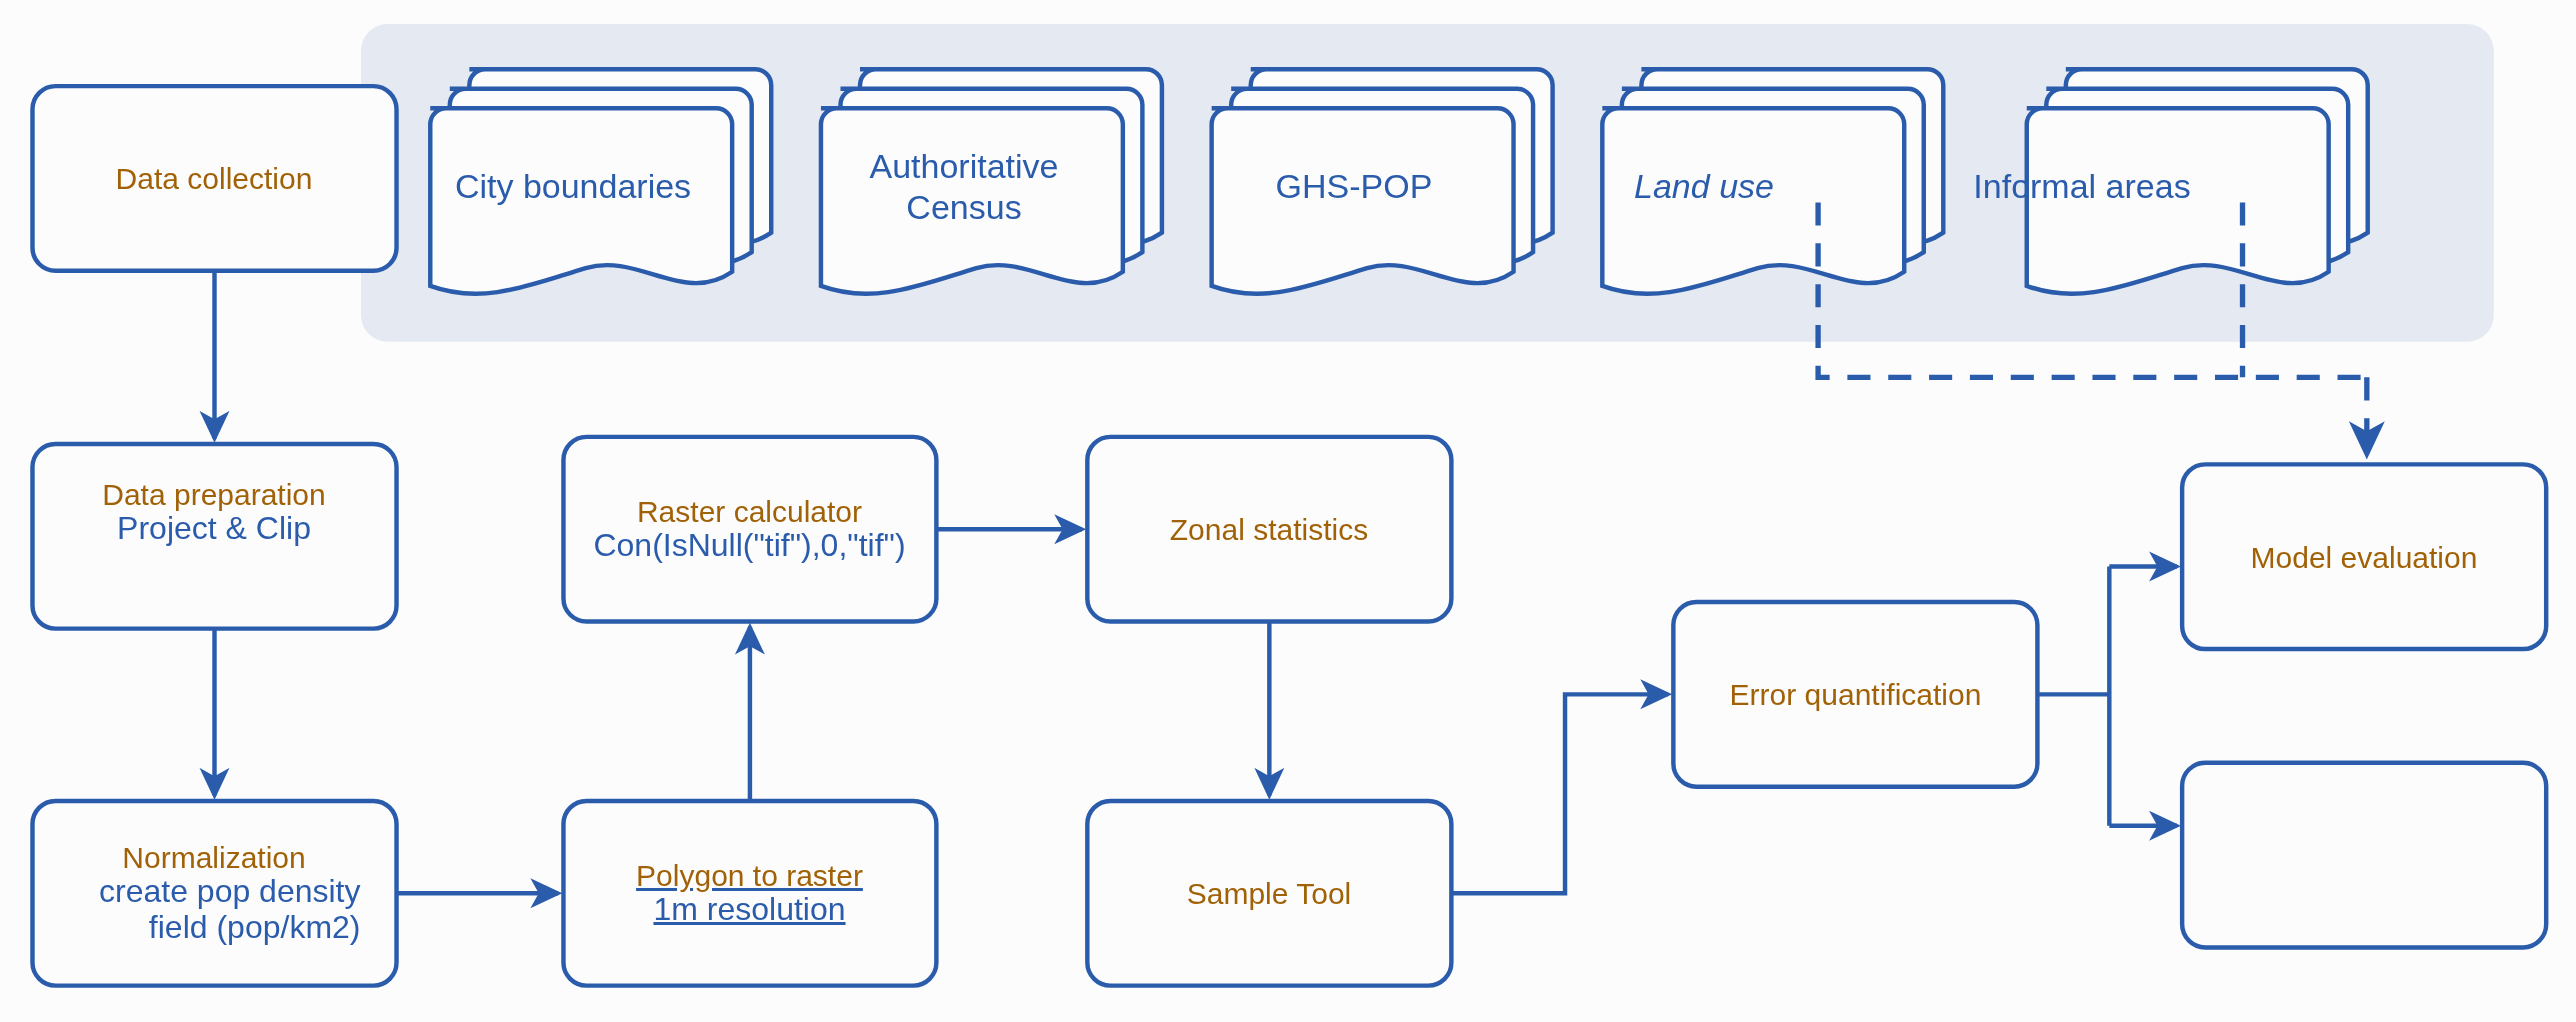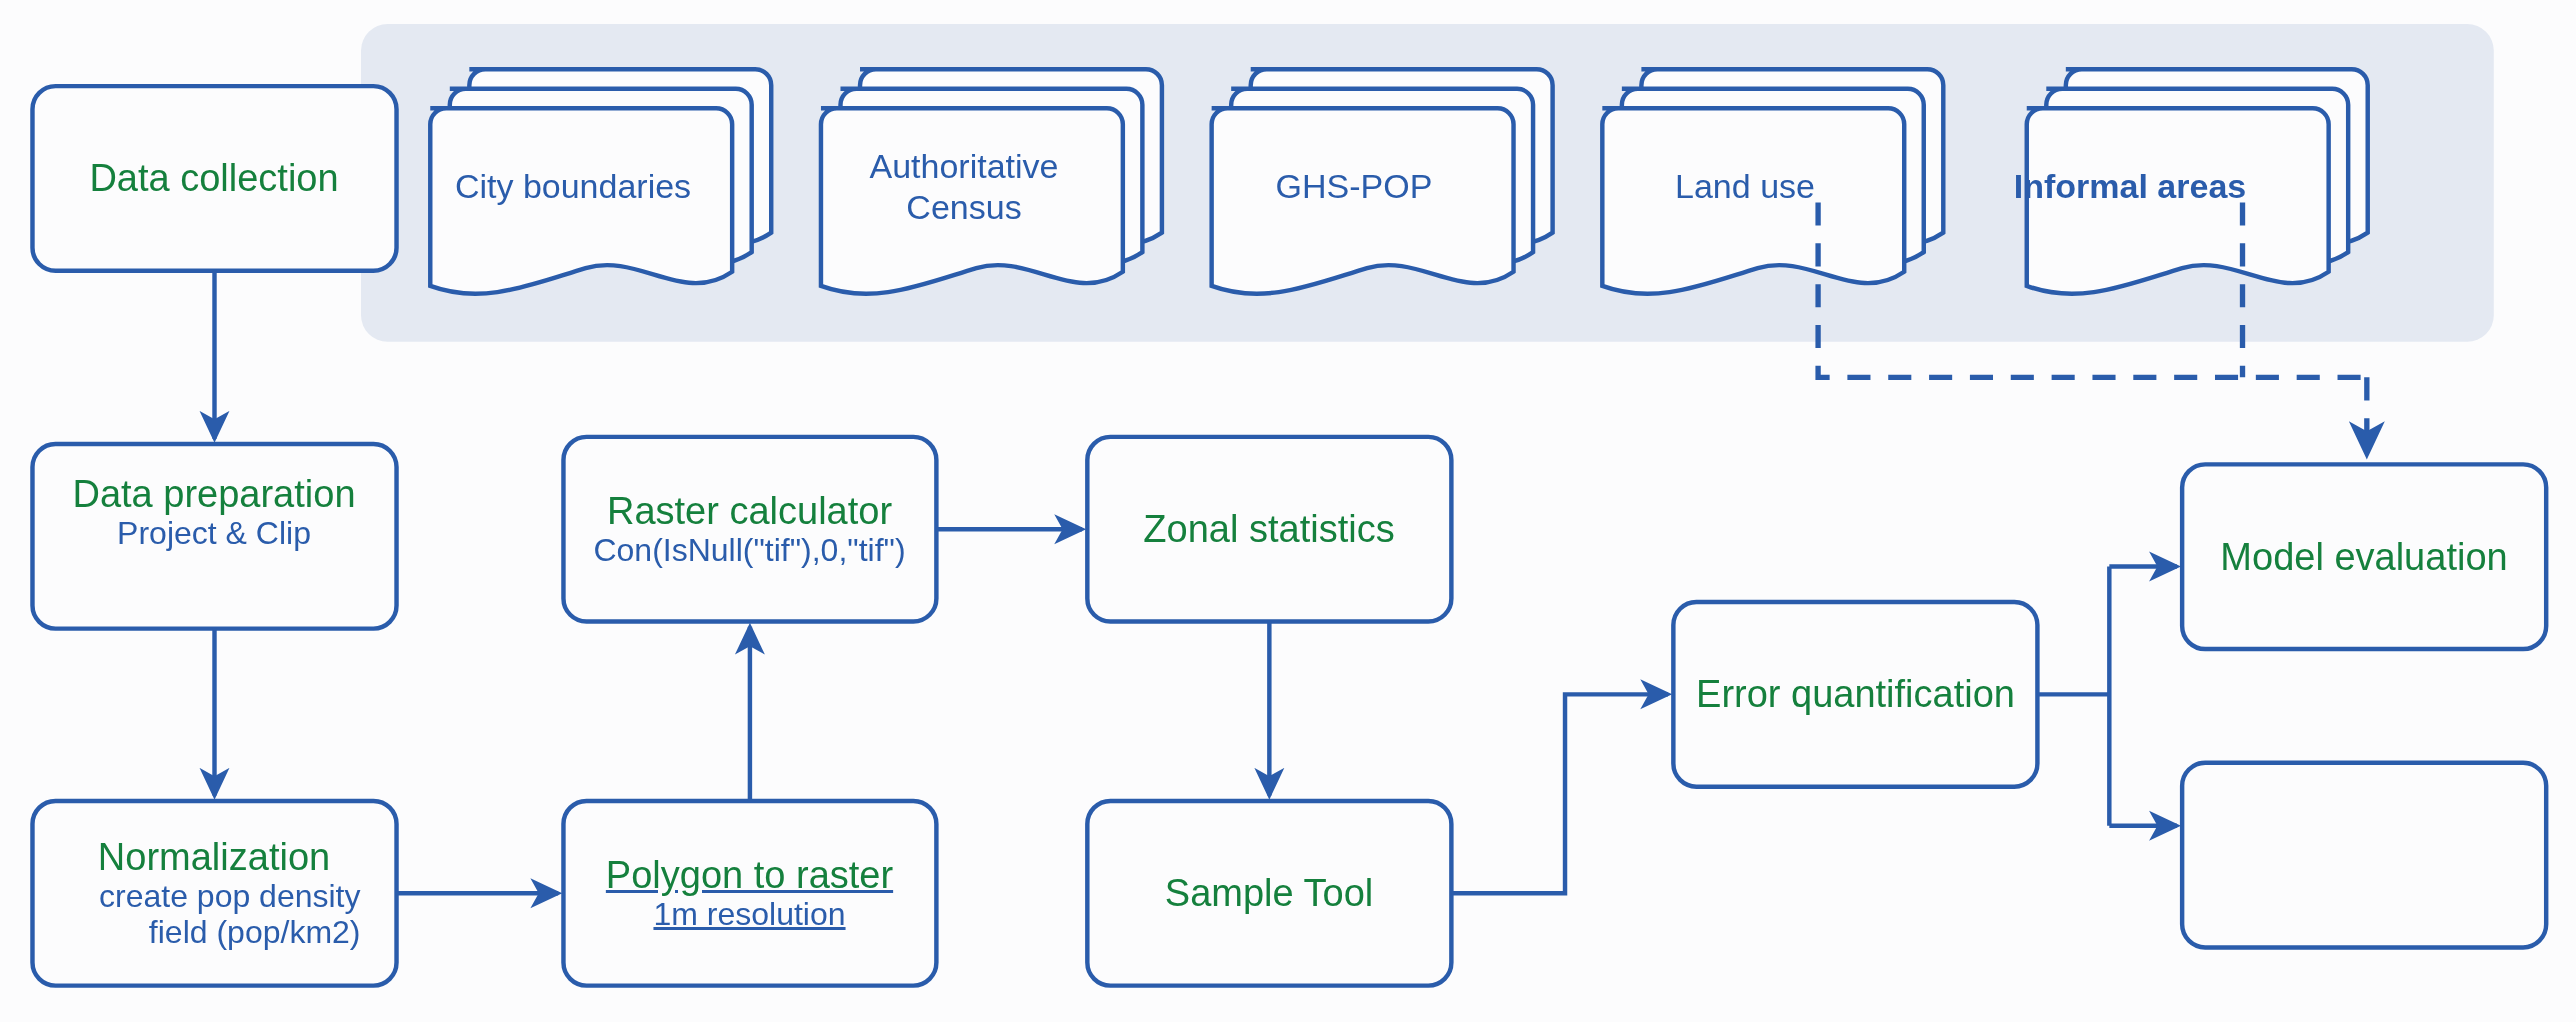"Data collection" .lbl-main { color: #15803d -> #a16207; font-size: 38px -> 30px }
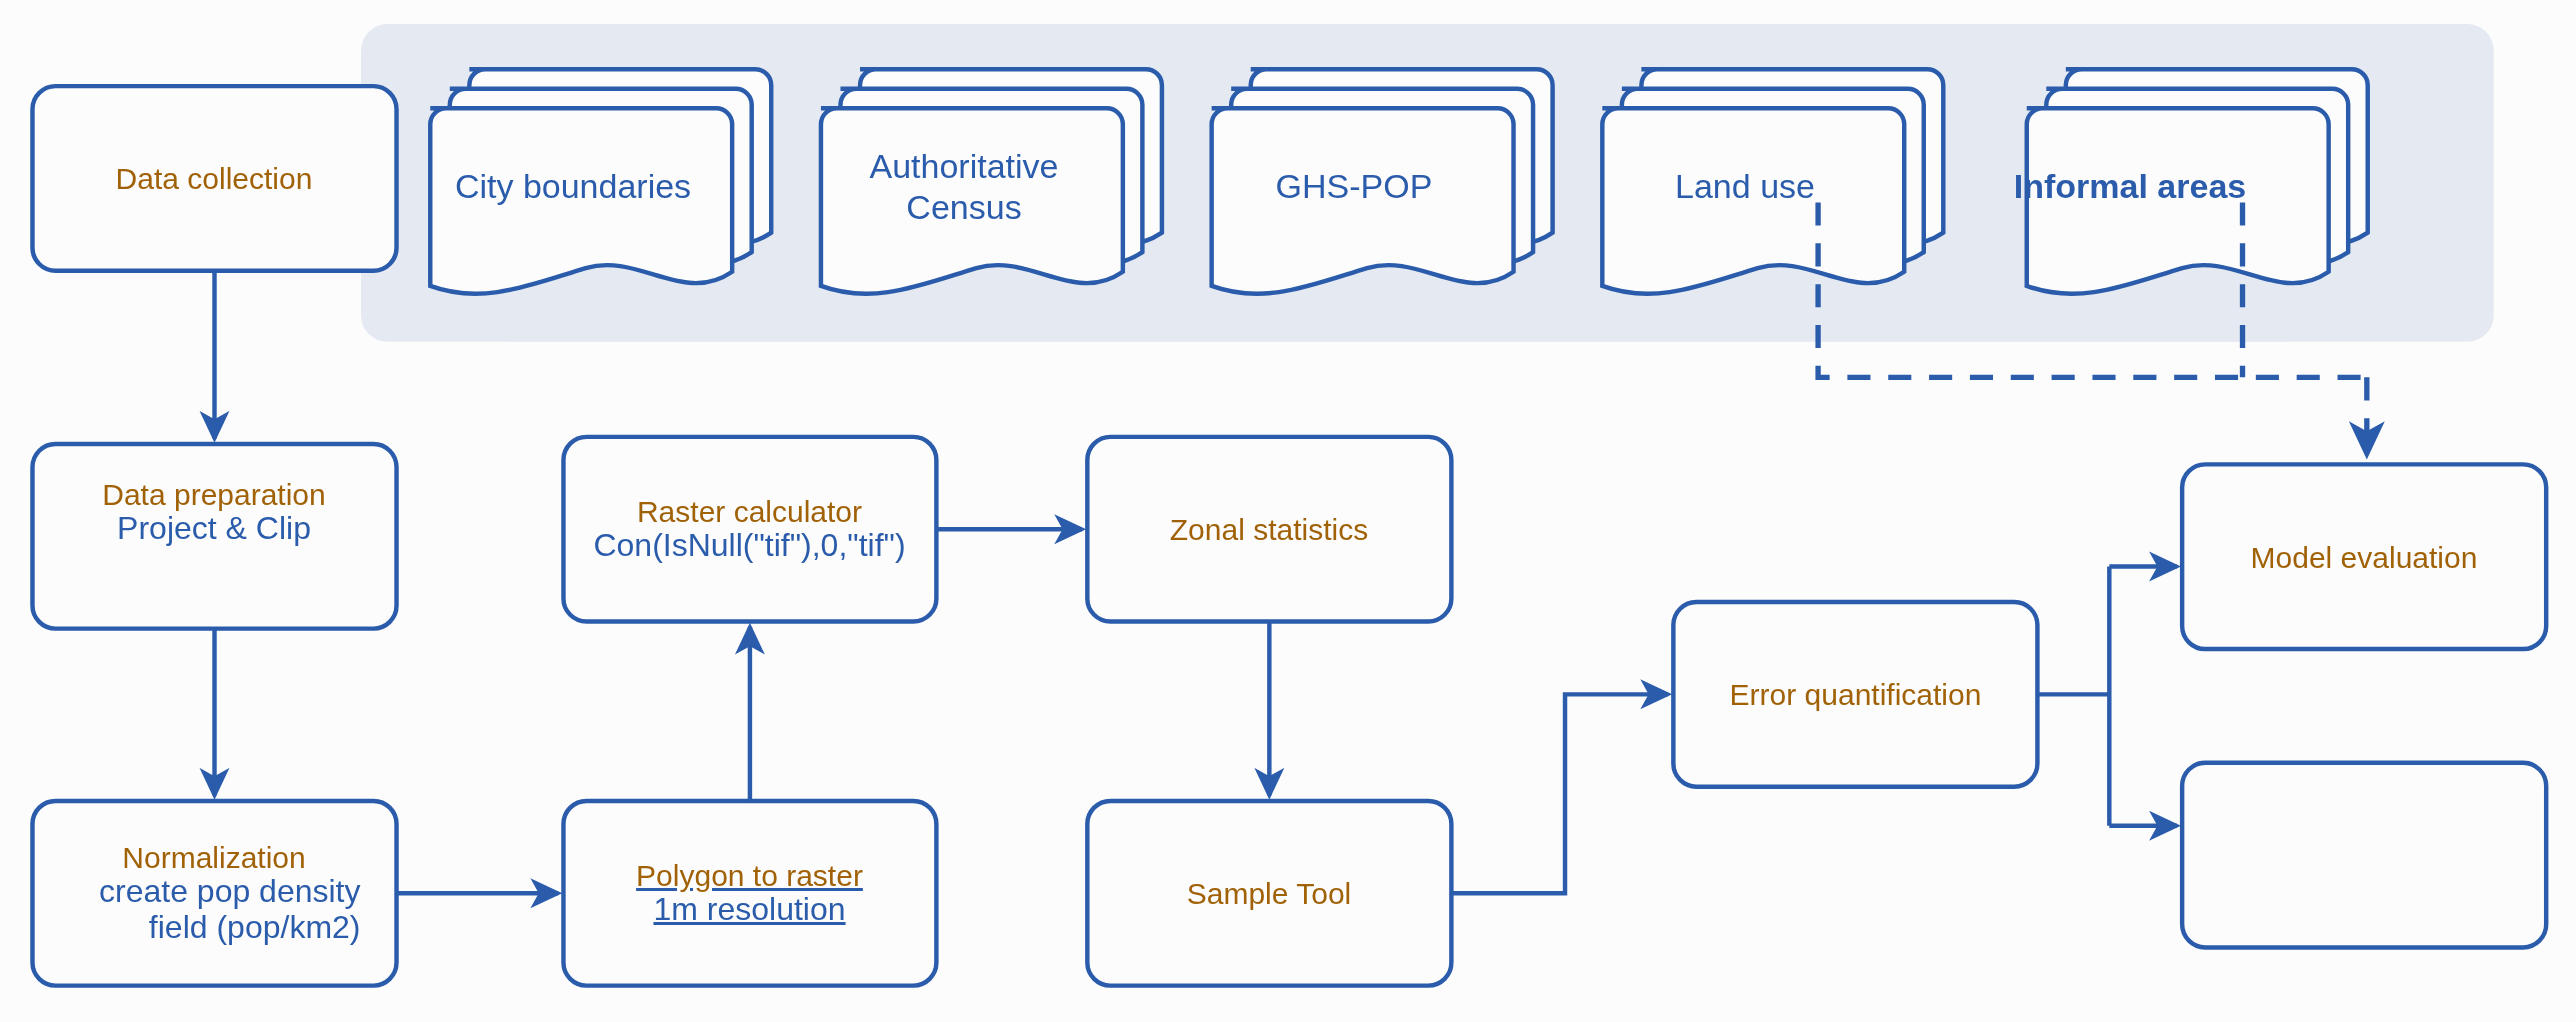"Land use" div.doc-label { font-style: none -> italic; left: 1611px -> 1570px }
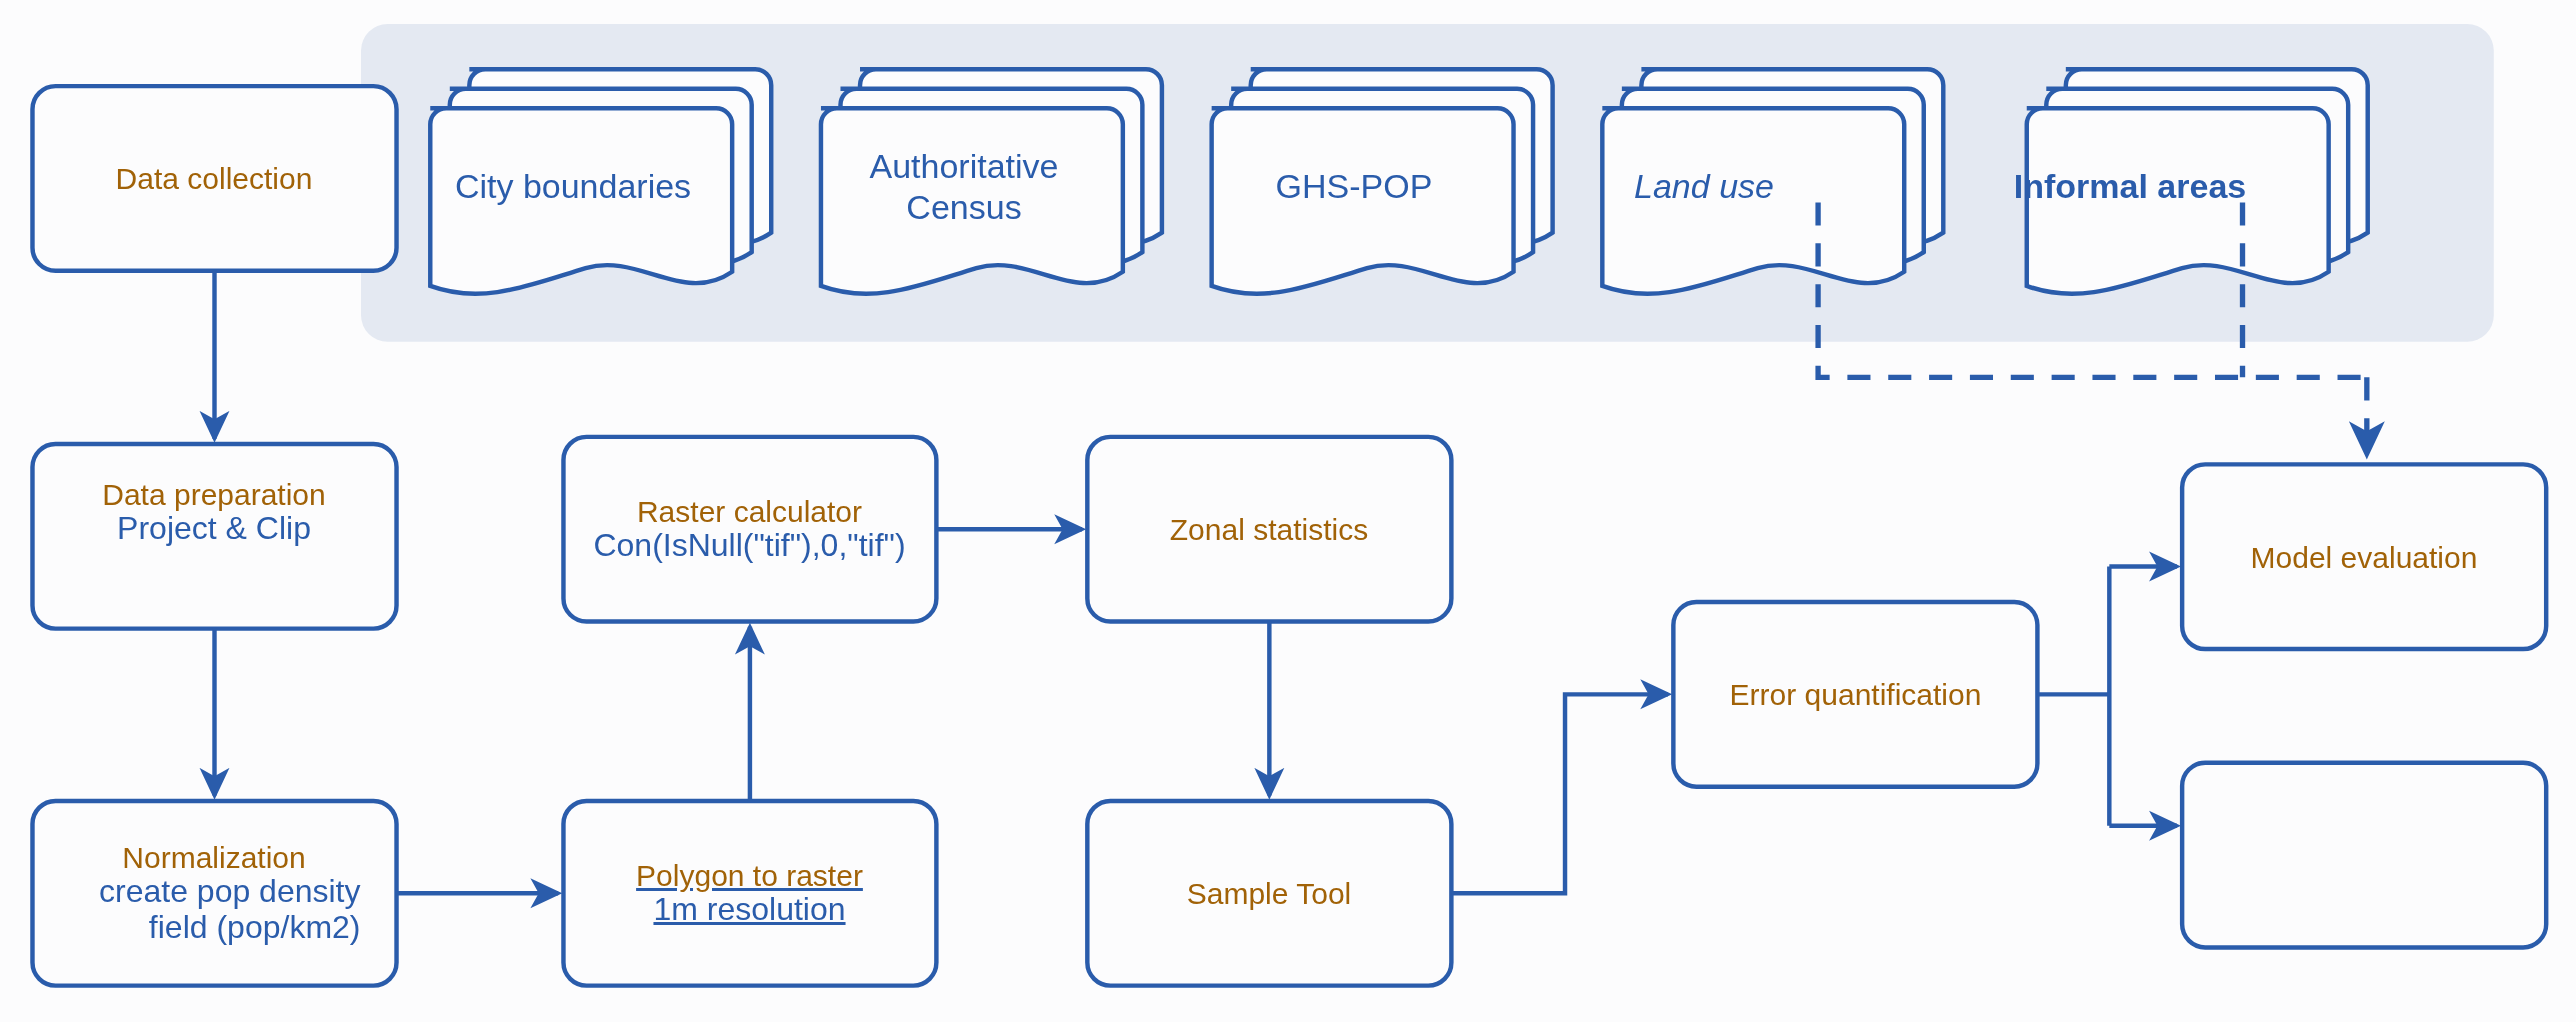"Informal areas" div.doc-label { font-weight: bold -> none; left: 1996px -> 1948px }
